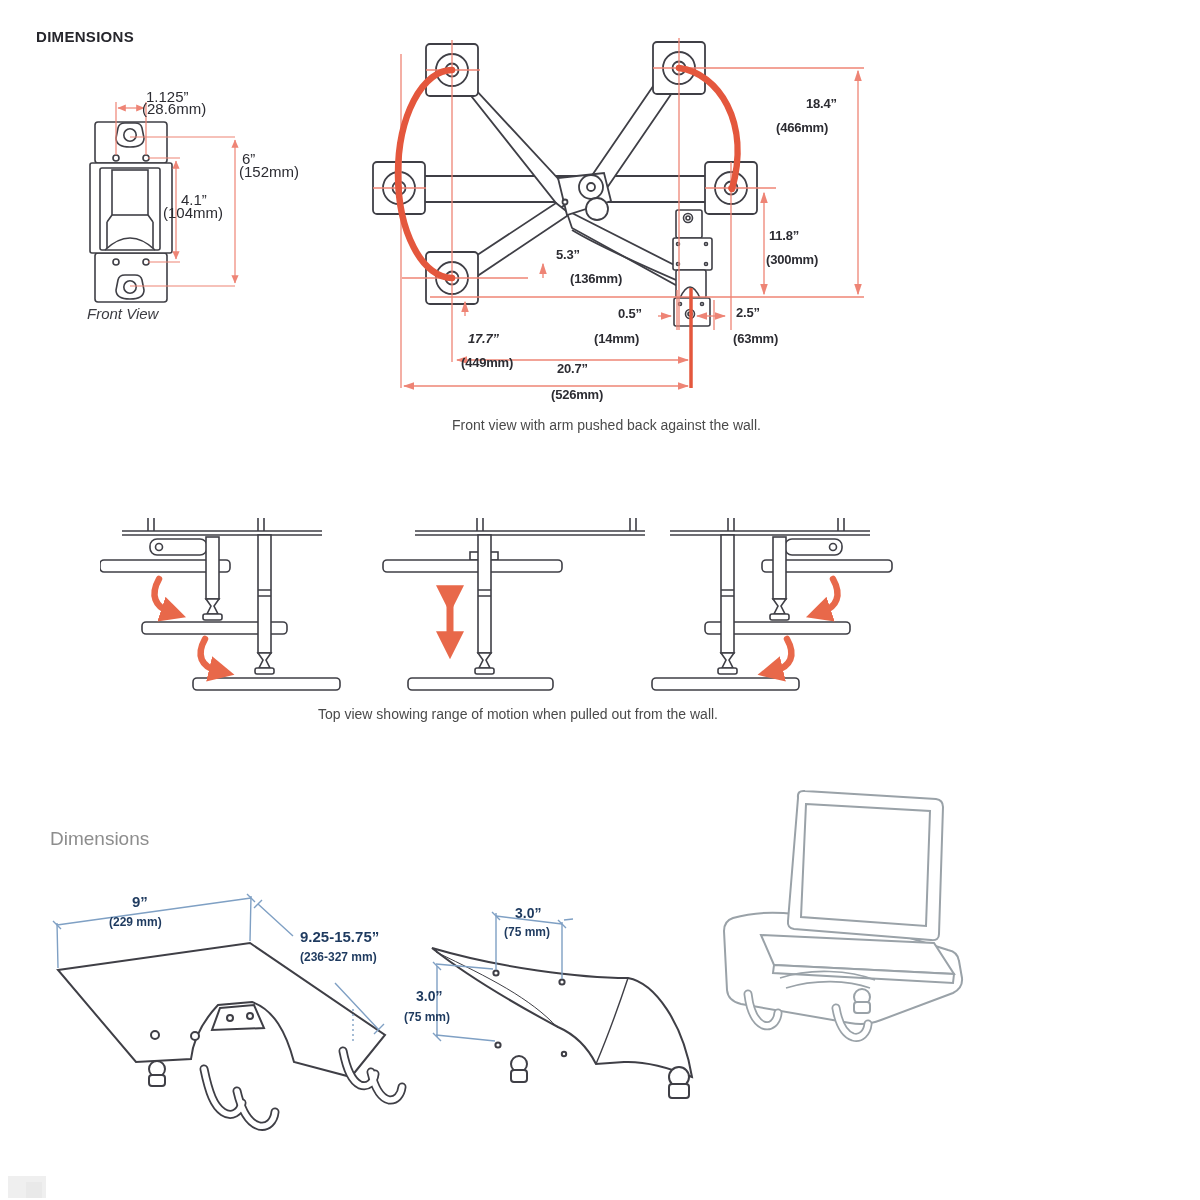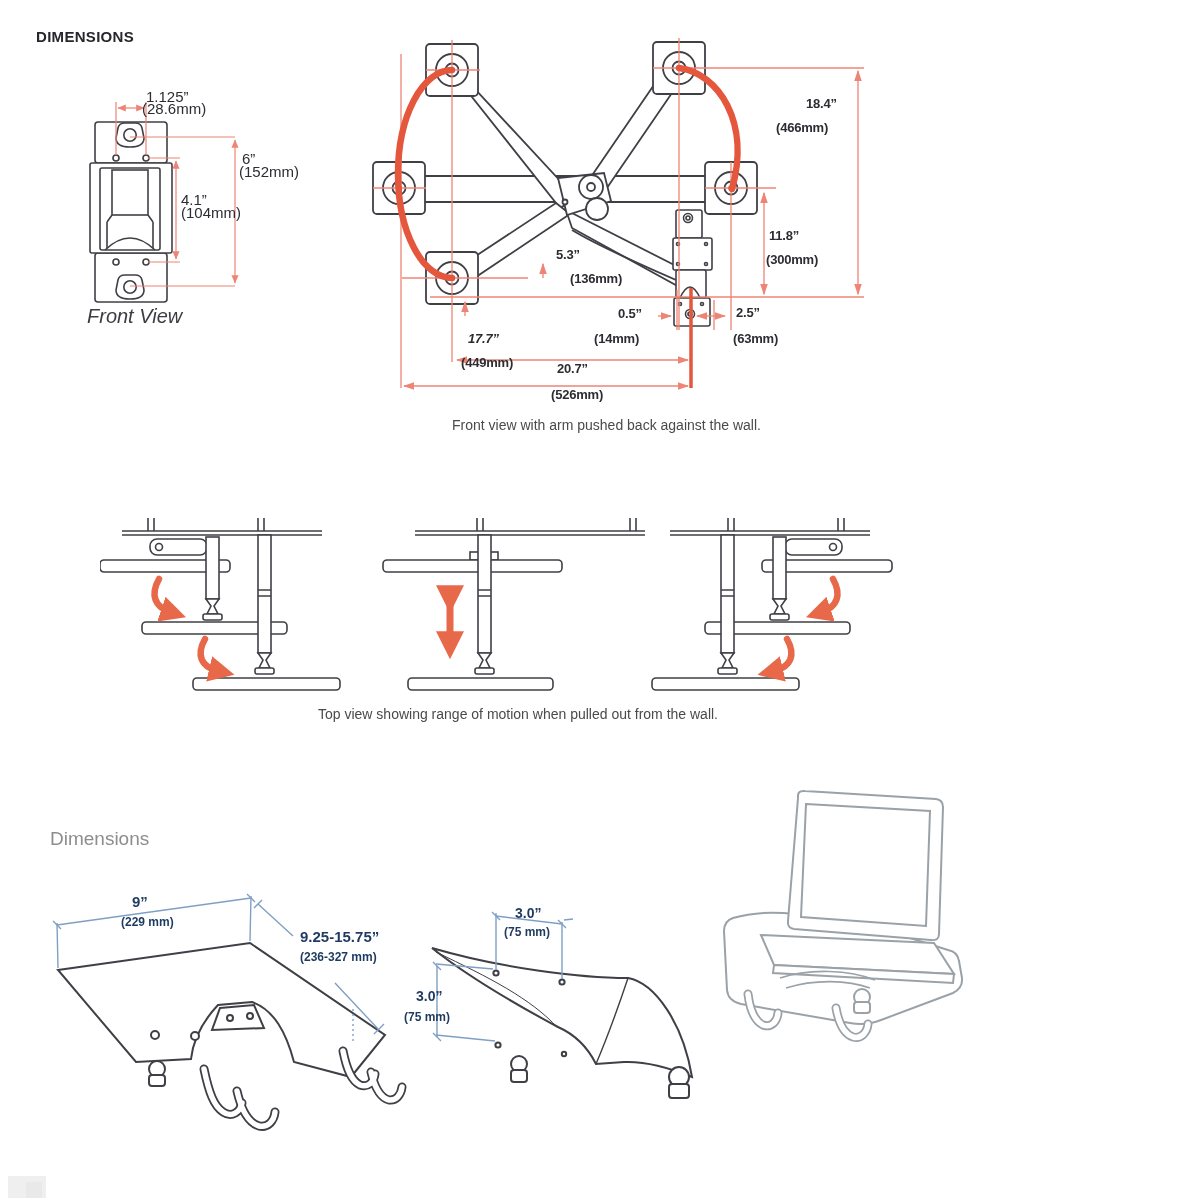"(104mm)" div.lbl { left: 181px -> 163px }
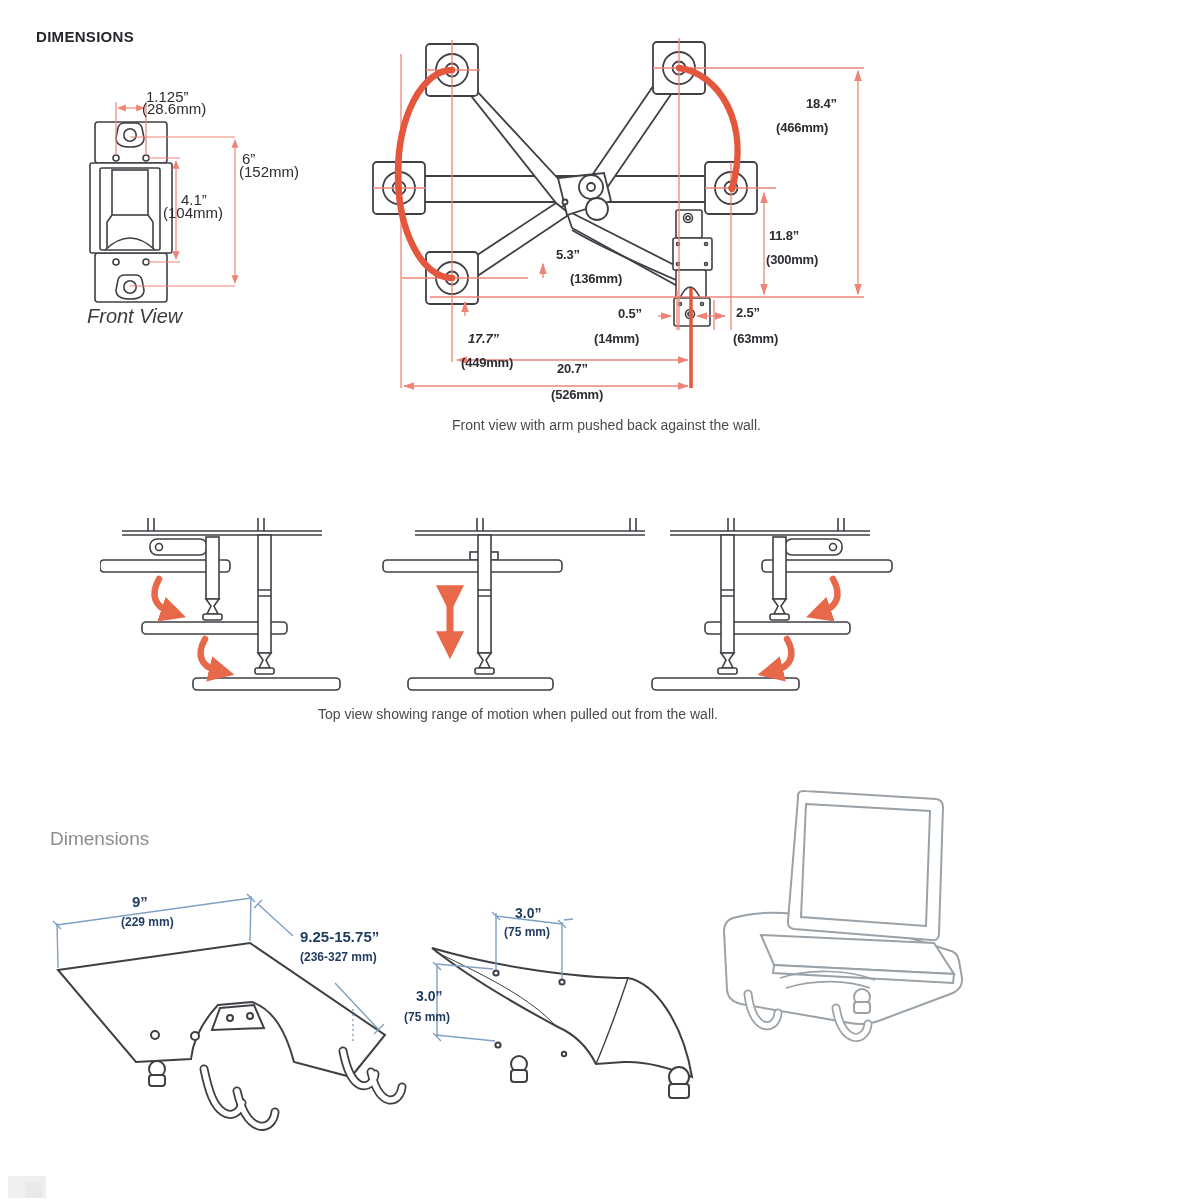"Front View" .capI { font-size: 20px -> 15px }
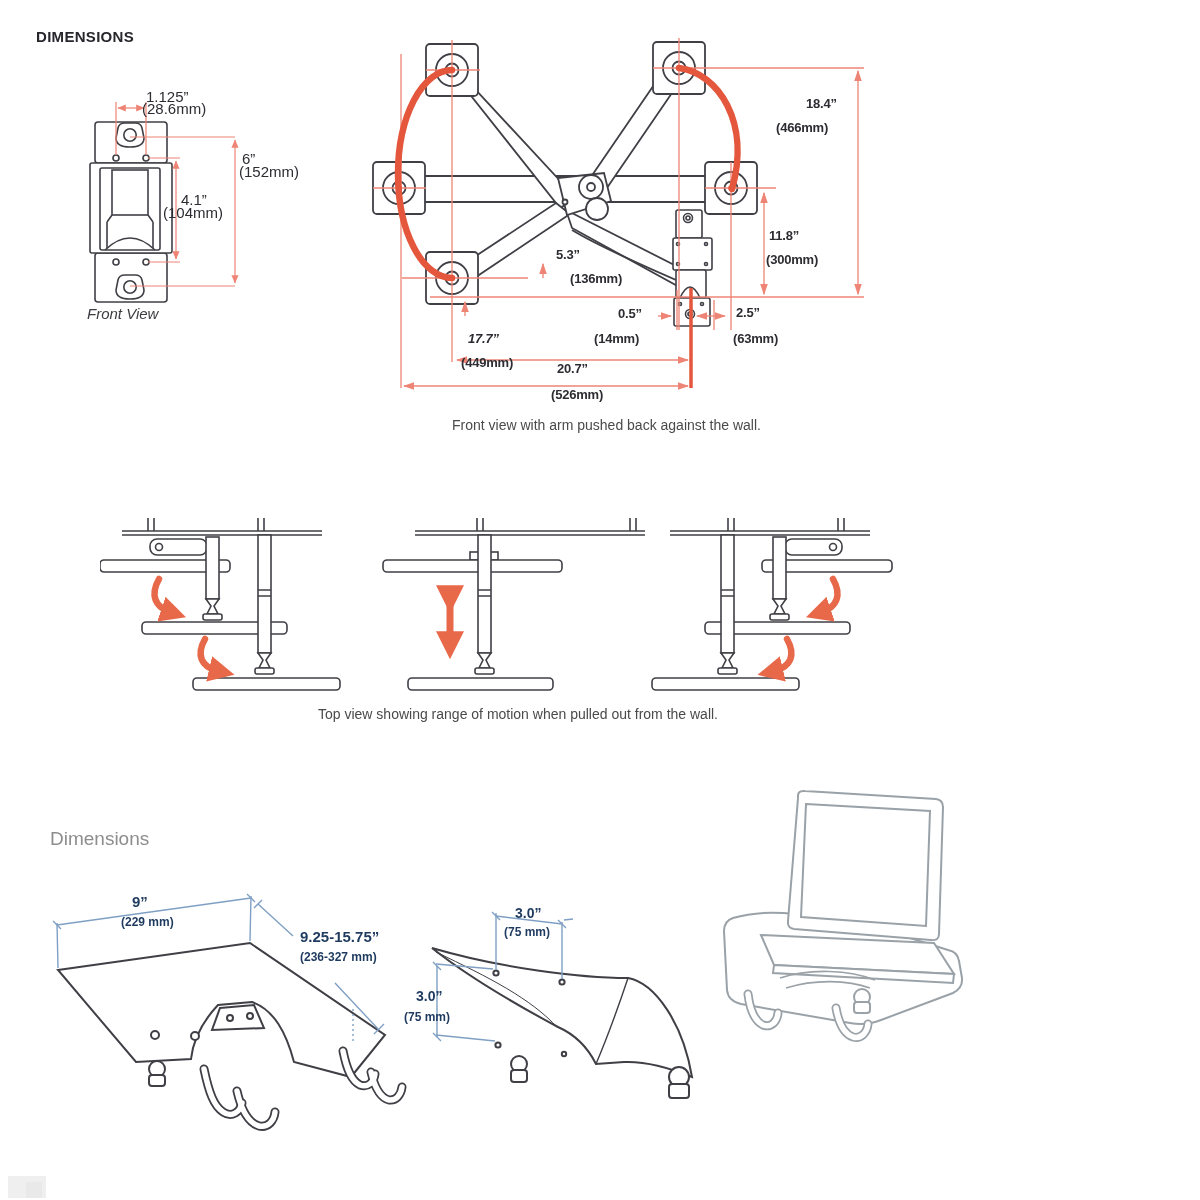"(229 mm)" div.lbl { margin-left: 12px -> none }
